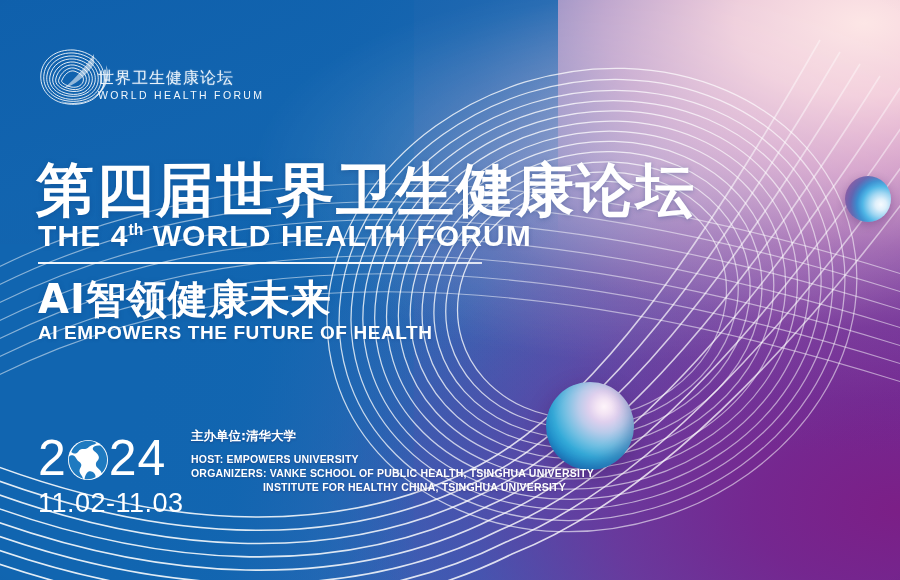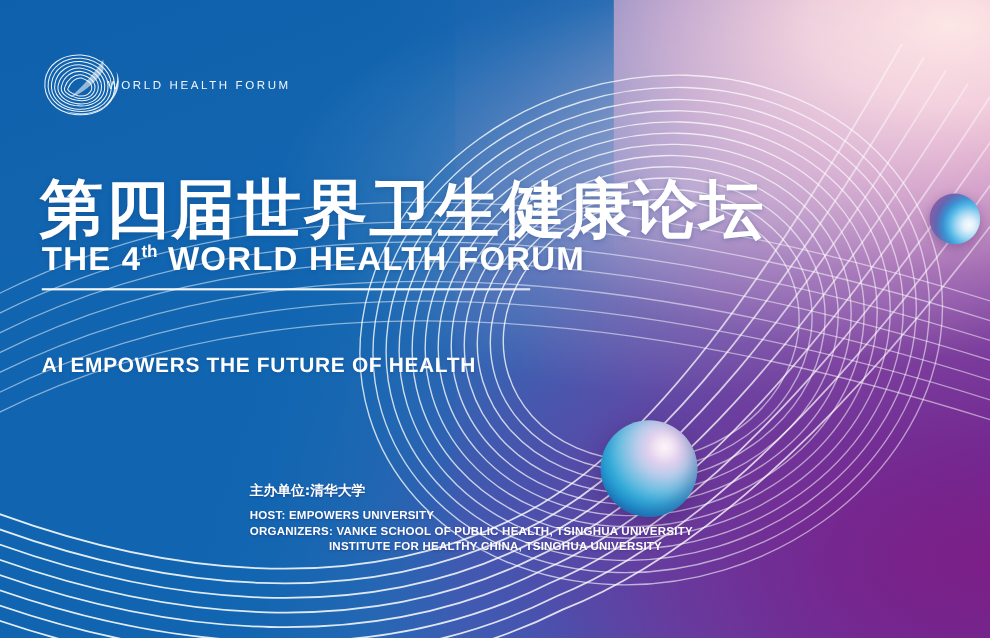"世界卫生健康论坛" span.logo-cn { html: none -> <span>世界卫生健康论坛</span> }
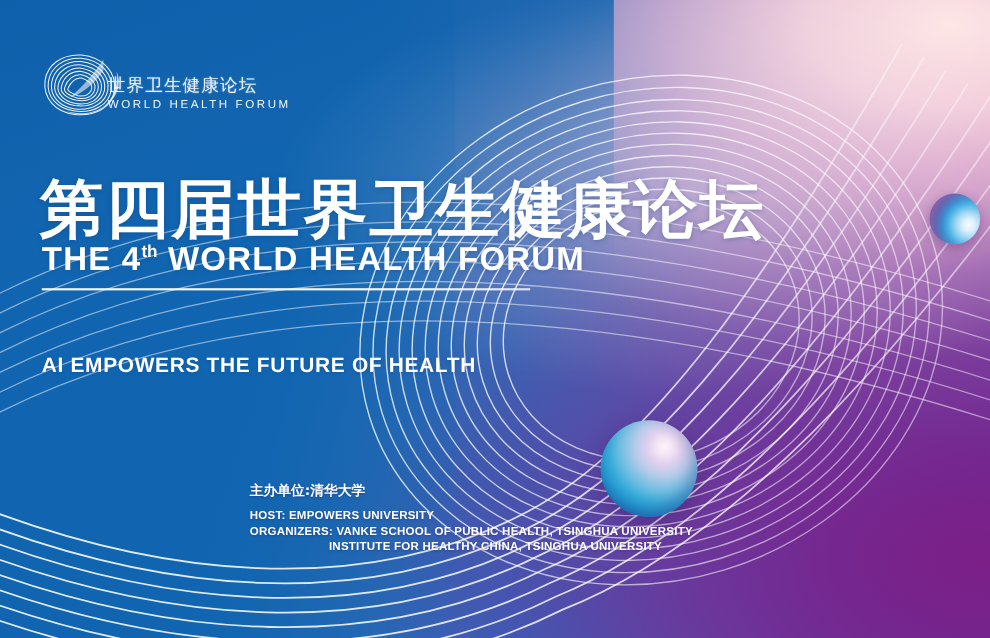"AI智领健康未来" div.subtitle-cn { html: none -> <div>AI智领健康未来</div> }
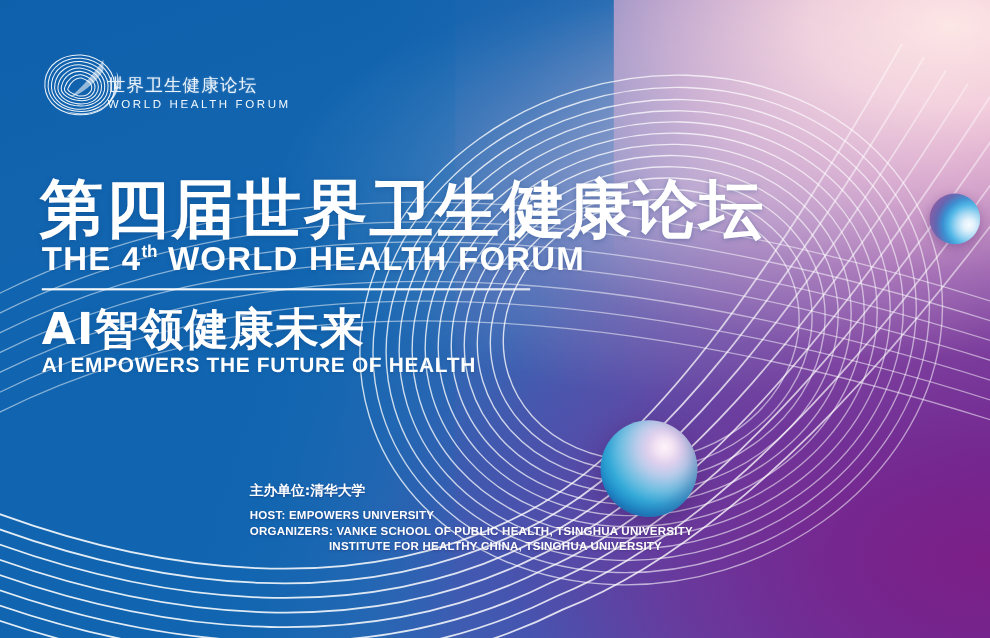"2 24" div.year-block { html: none -> <div> <div><span>2</span><span> <svg> <circle></circle> <g> <path></path> <path></path> <path></path> <path></path> <path></path> <path></path> </g> </svg> </span><span>24</span></div> <div>11.02-11.03</div> </div> }
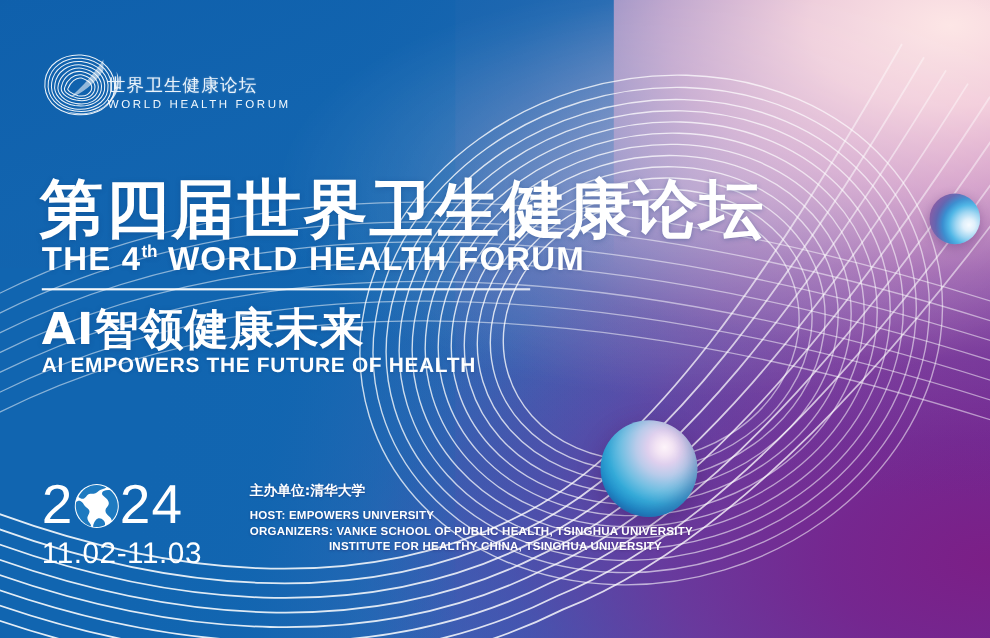"主办单位:清华大学" .org-block { margin-left: 36px -> none; top: 438px -> 428px }
